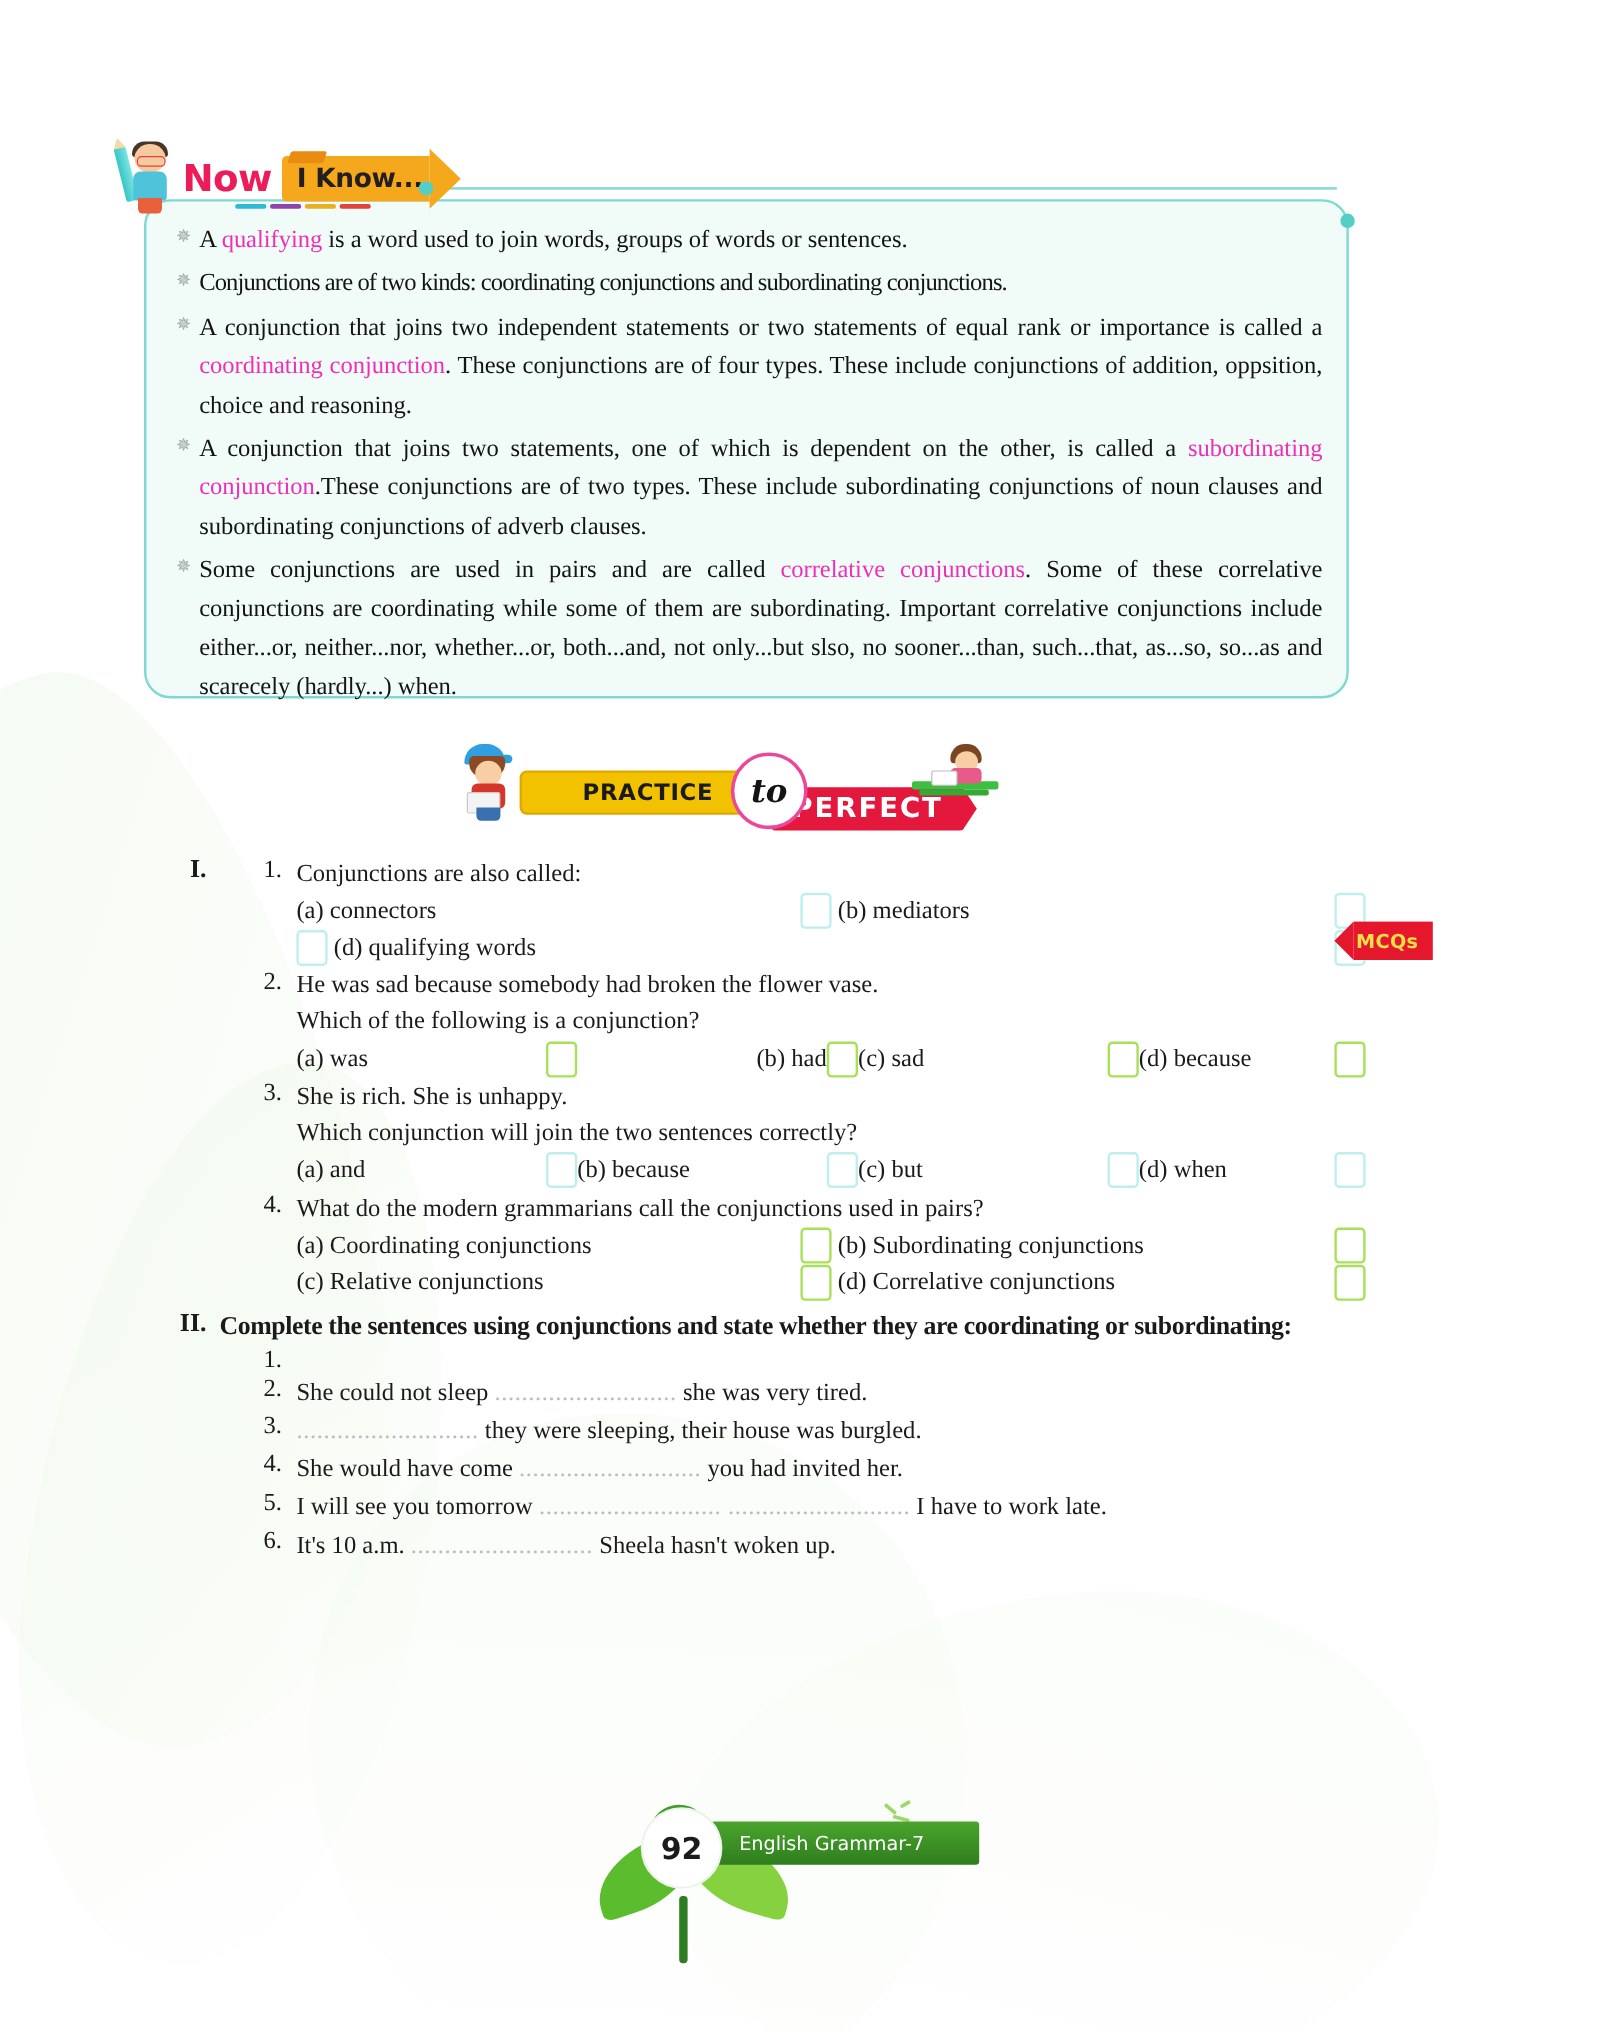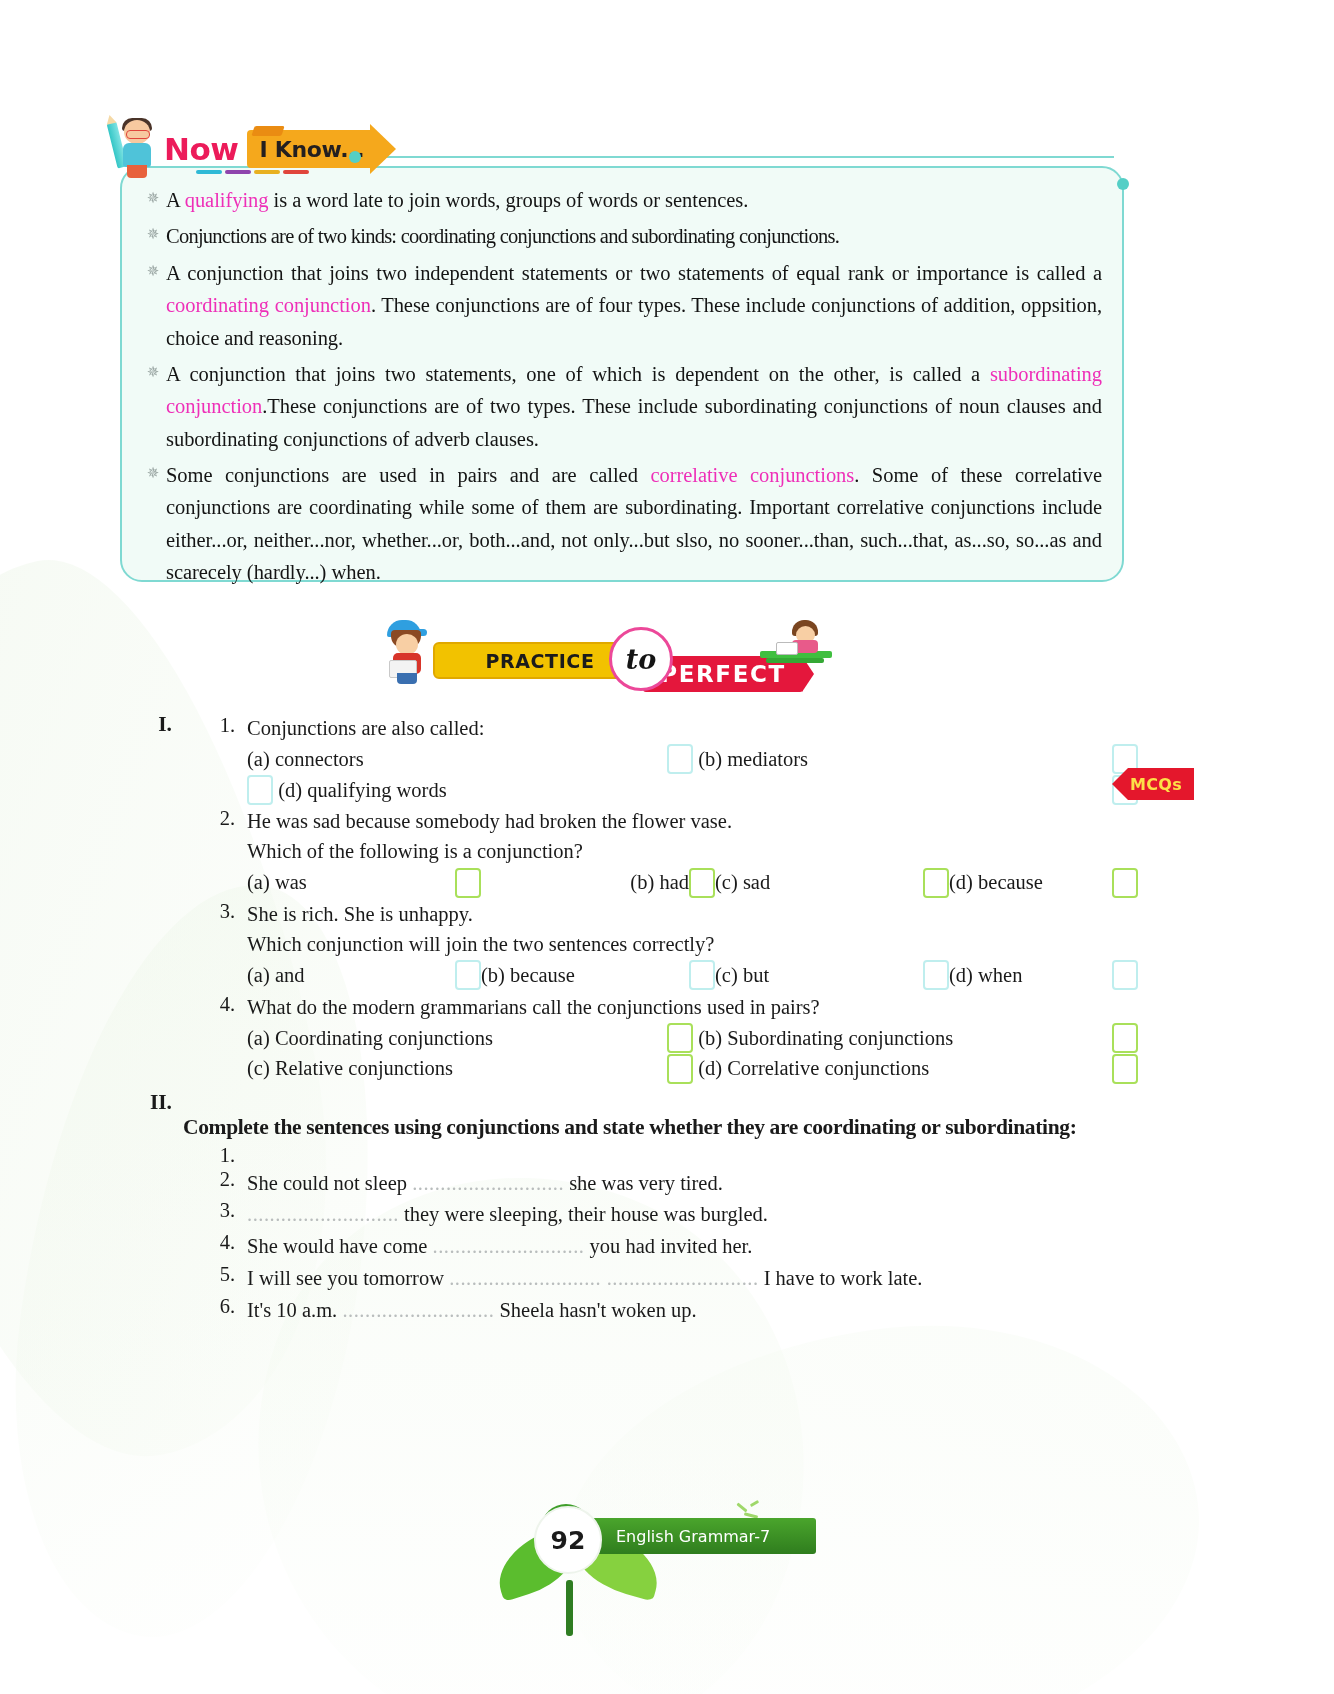"Now" #now-i-know-header { left: 108px -> 96px }
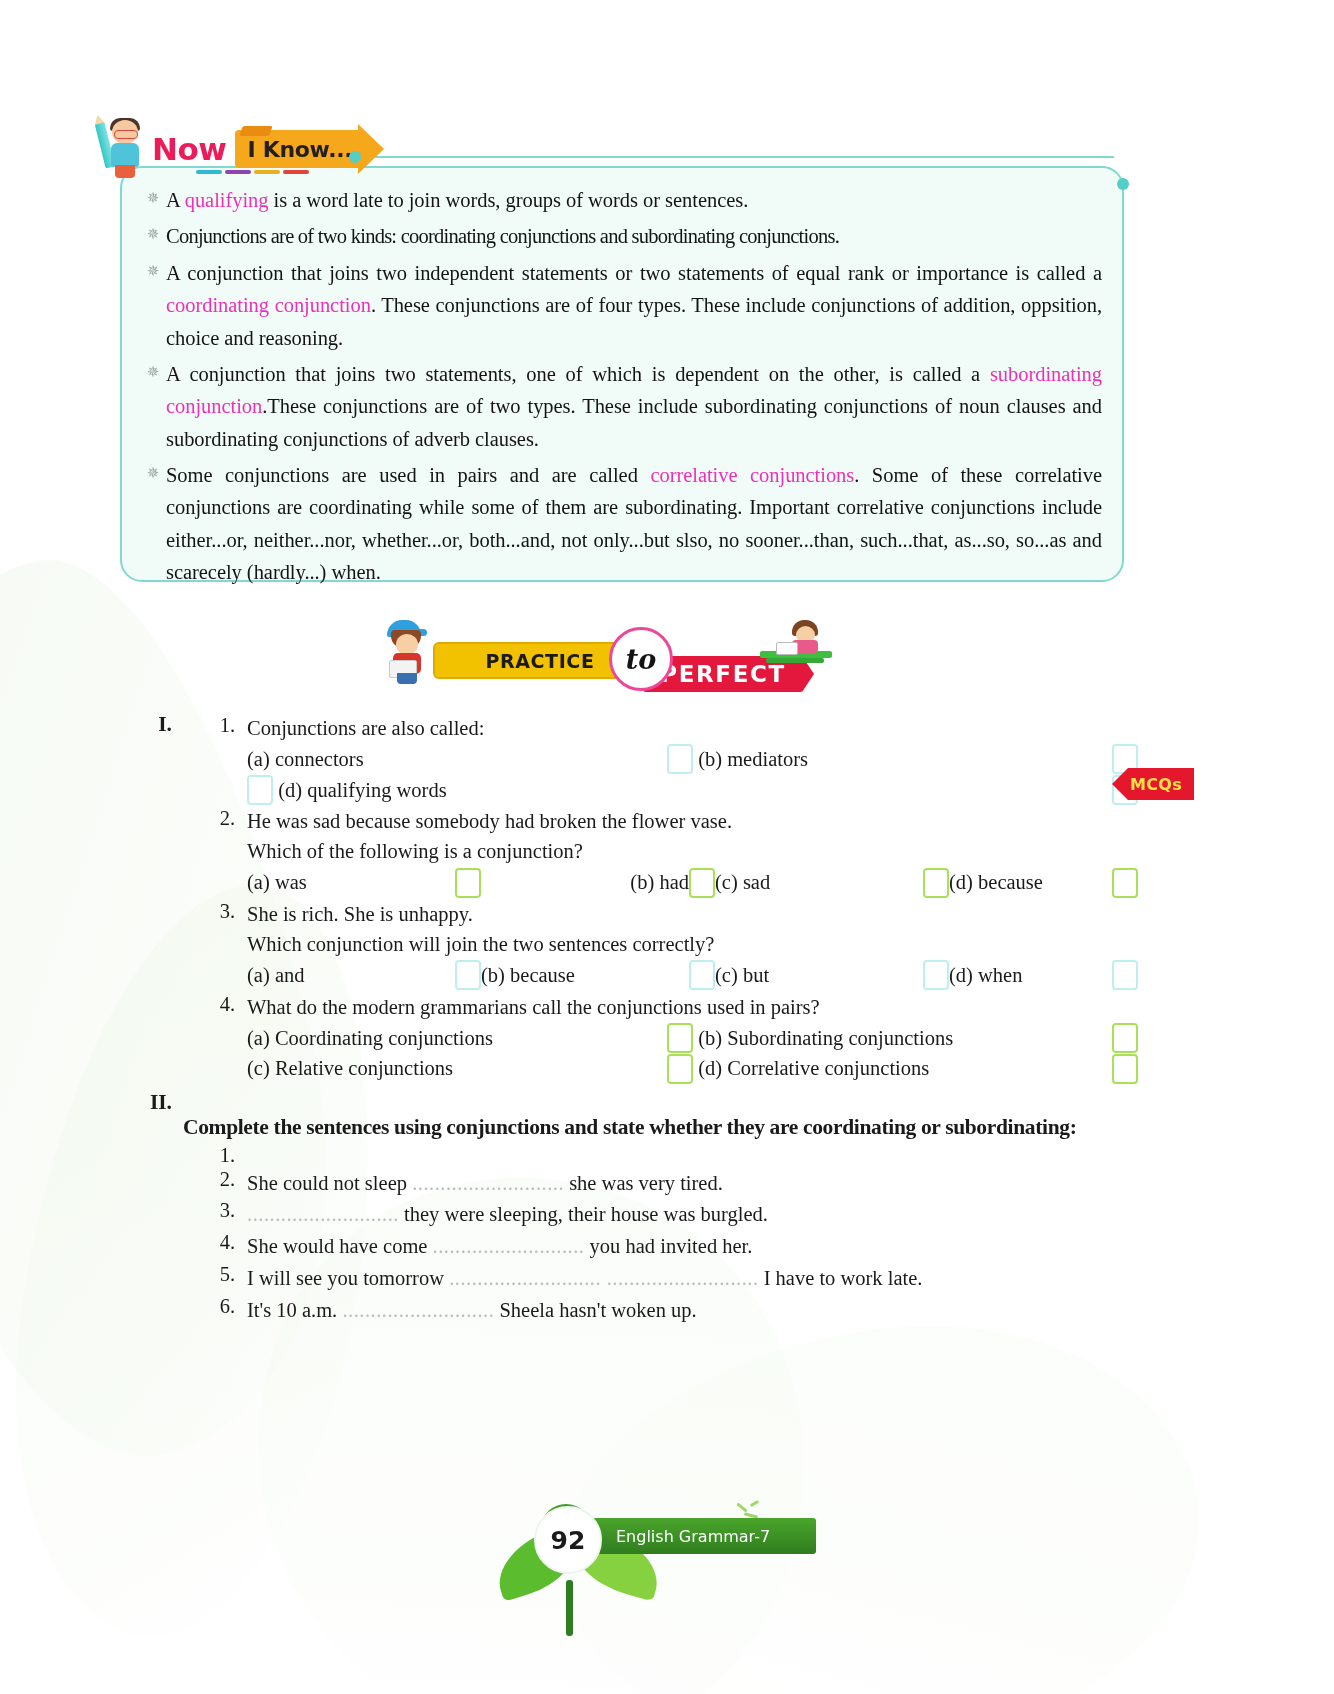"is a word late to" span { text: late -> used }
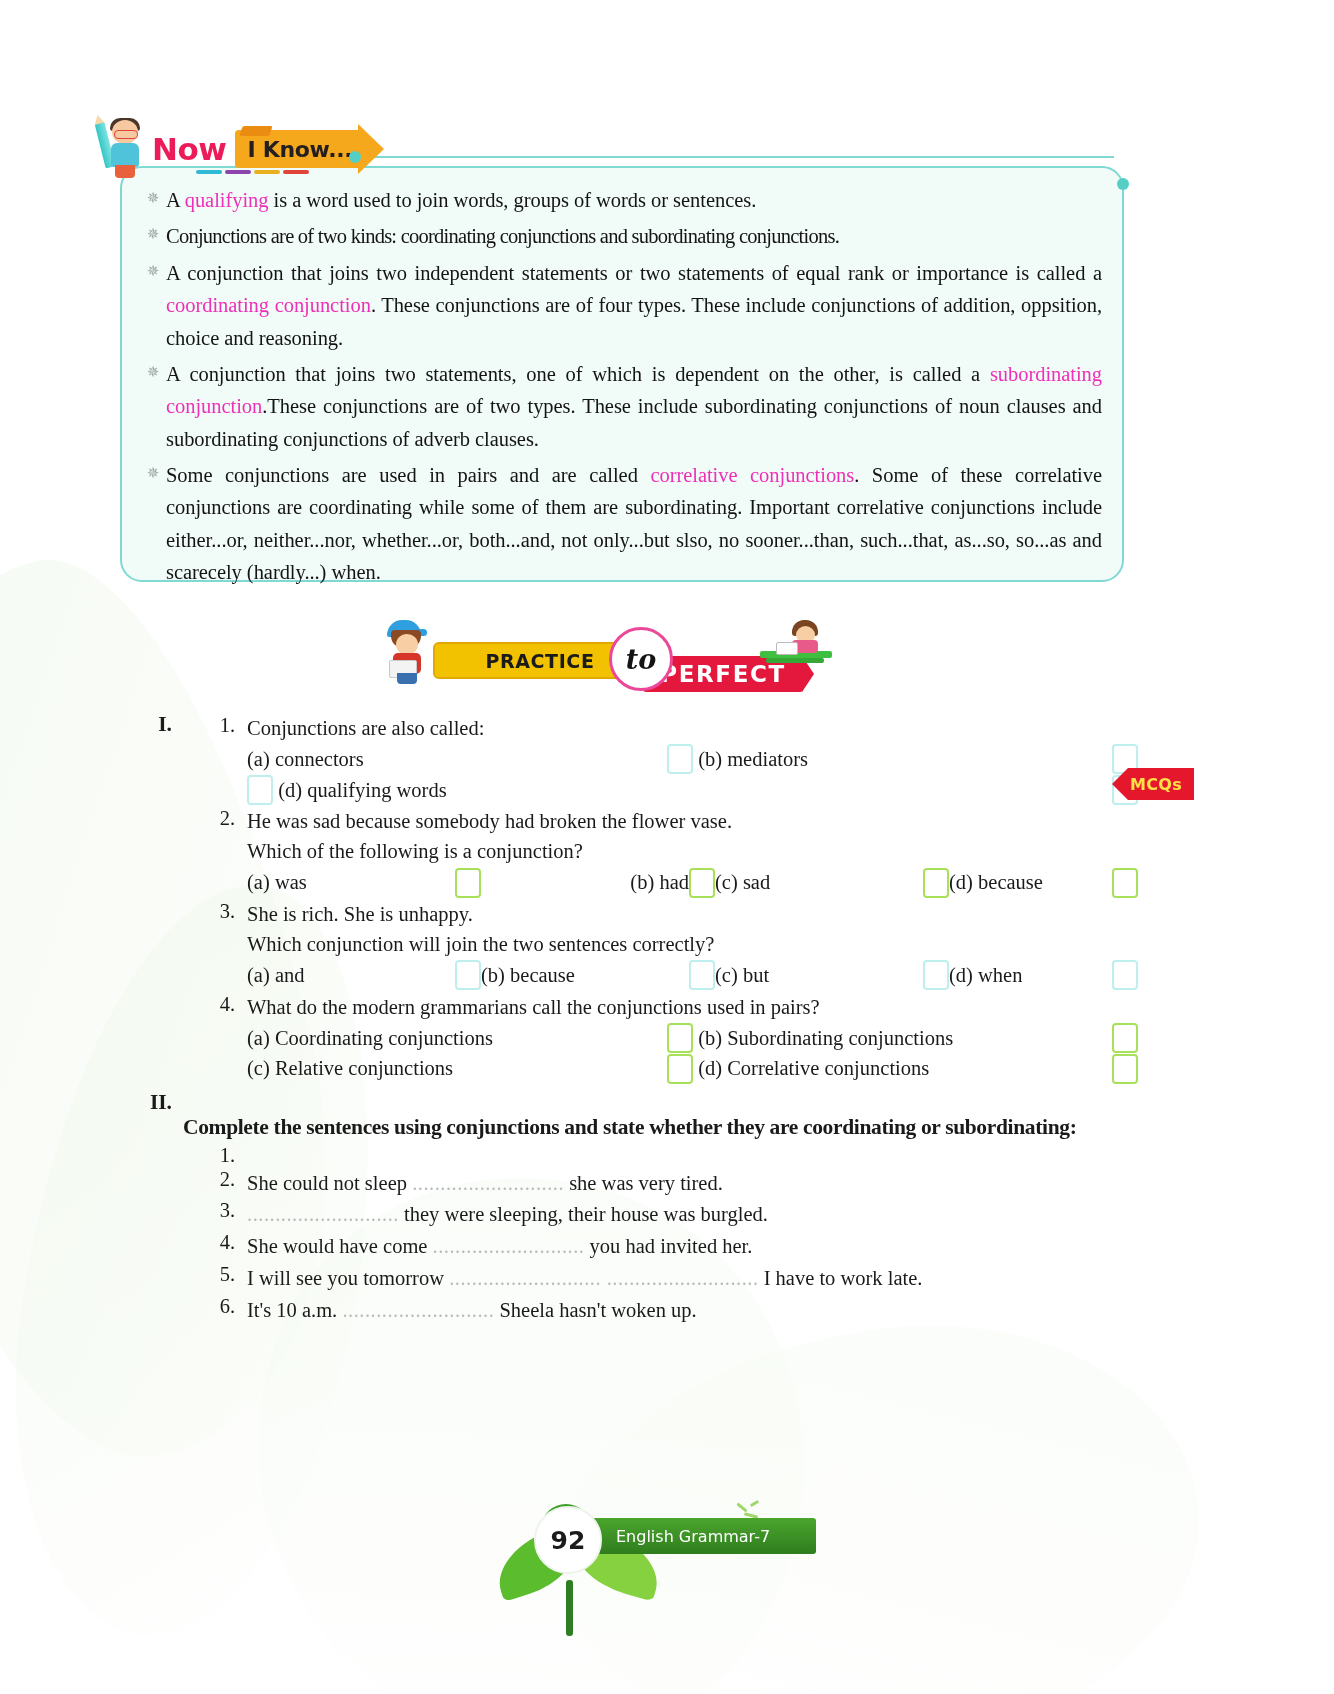"Complete the sentences using" div.sec-title { margin-top: 22px -> none }
